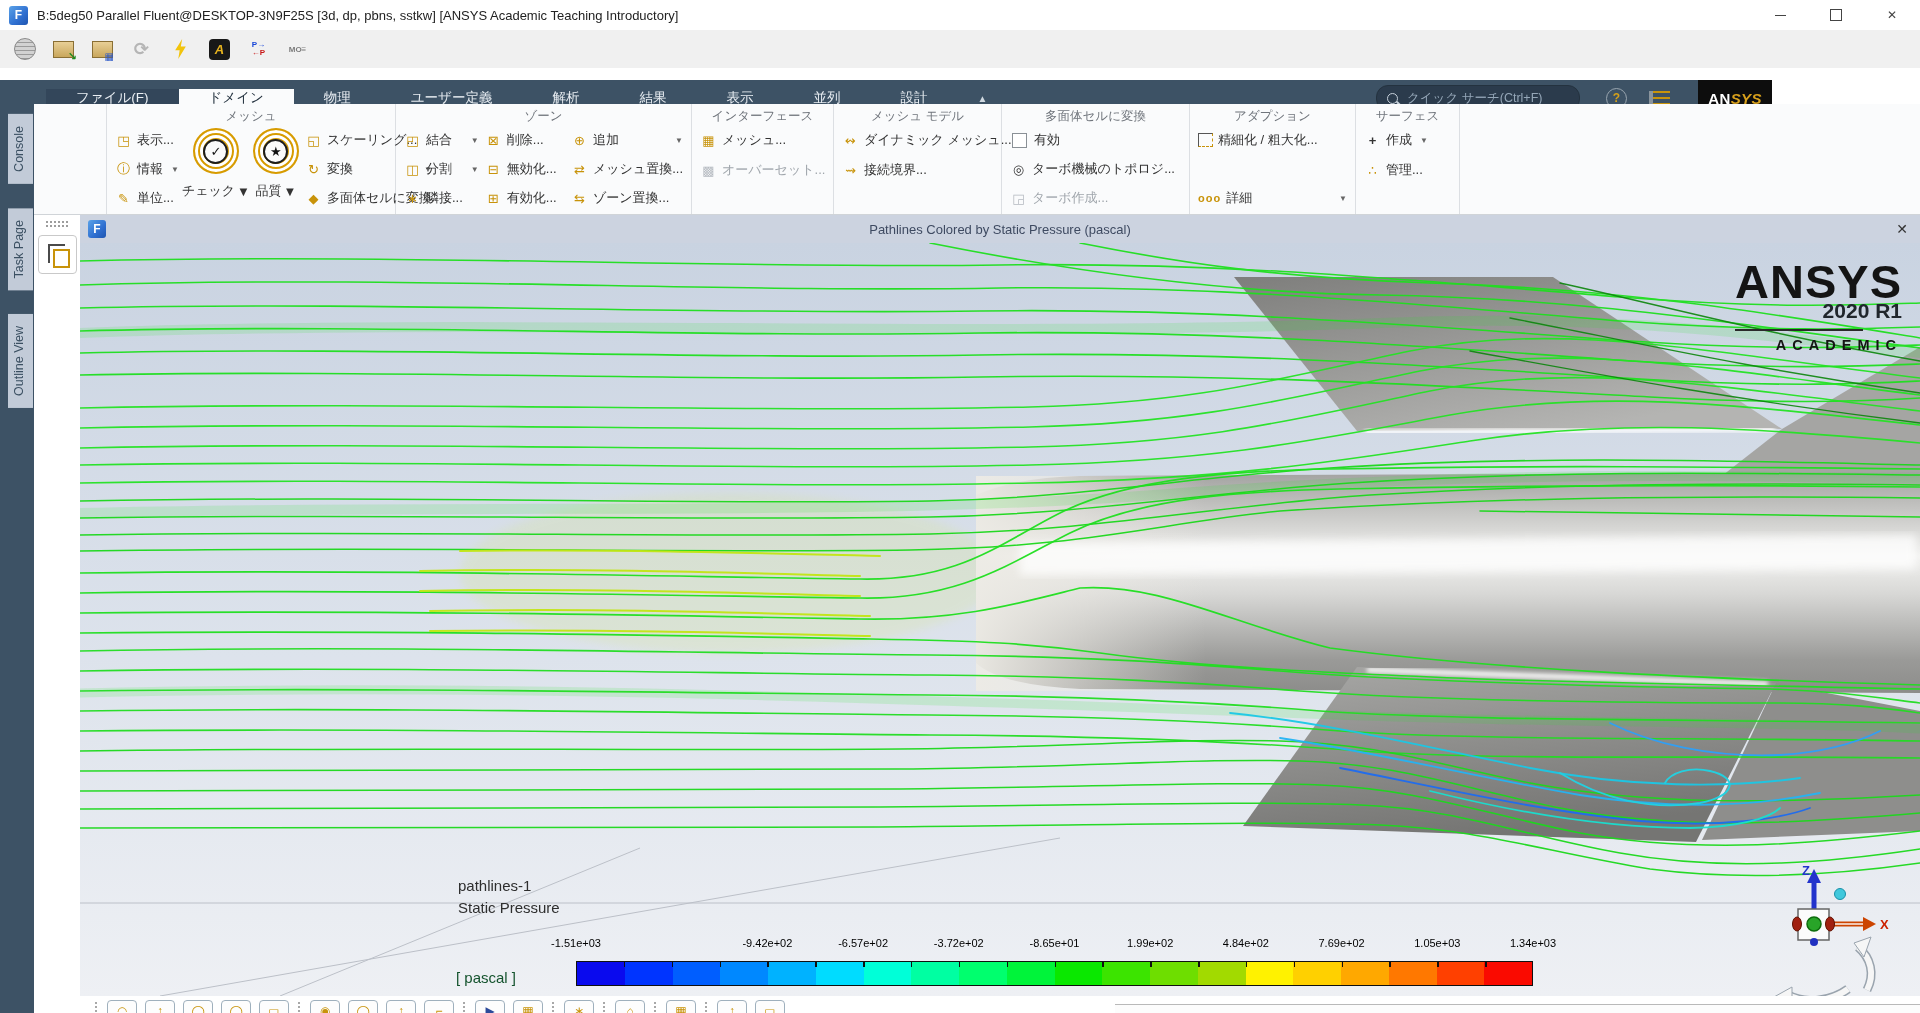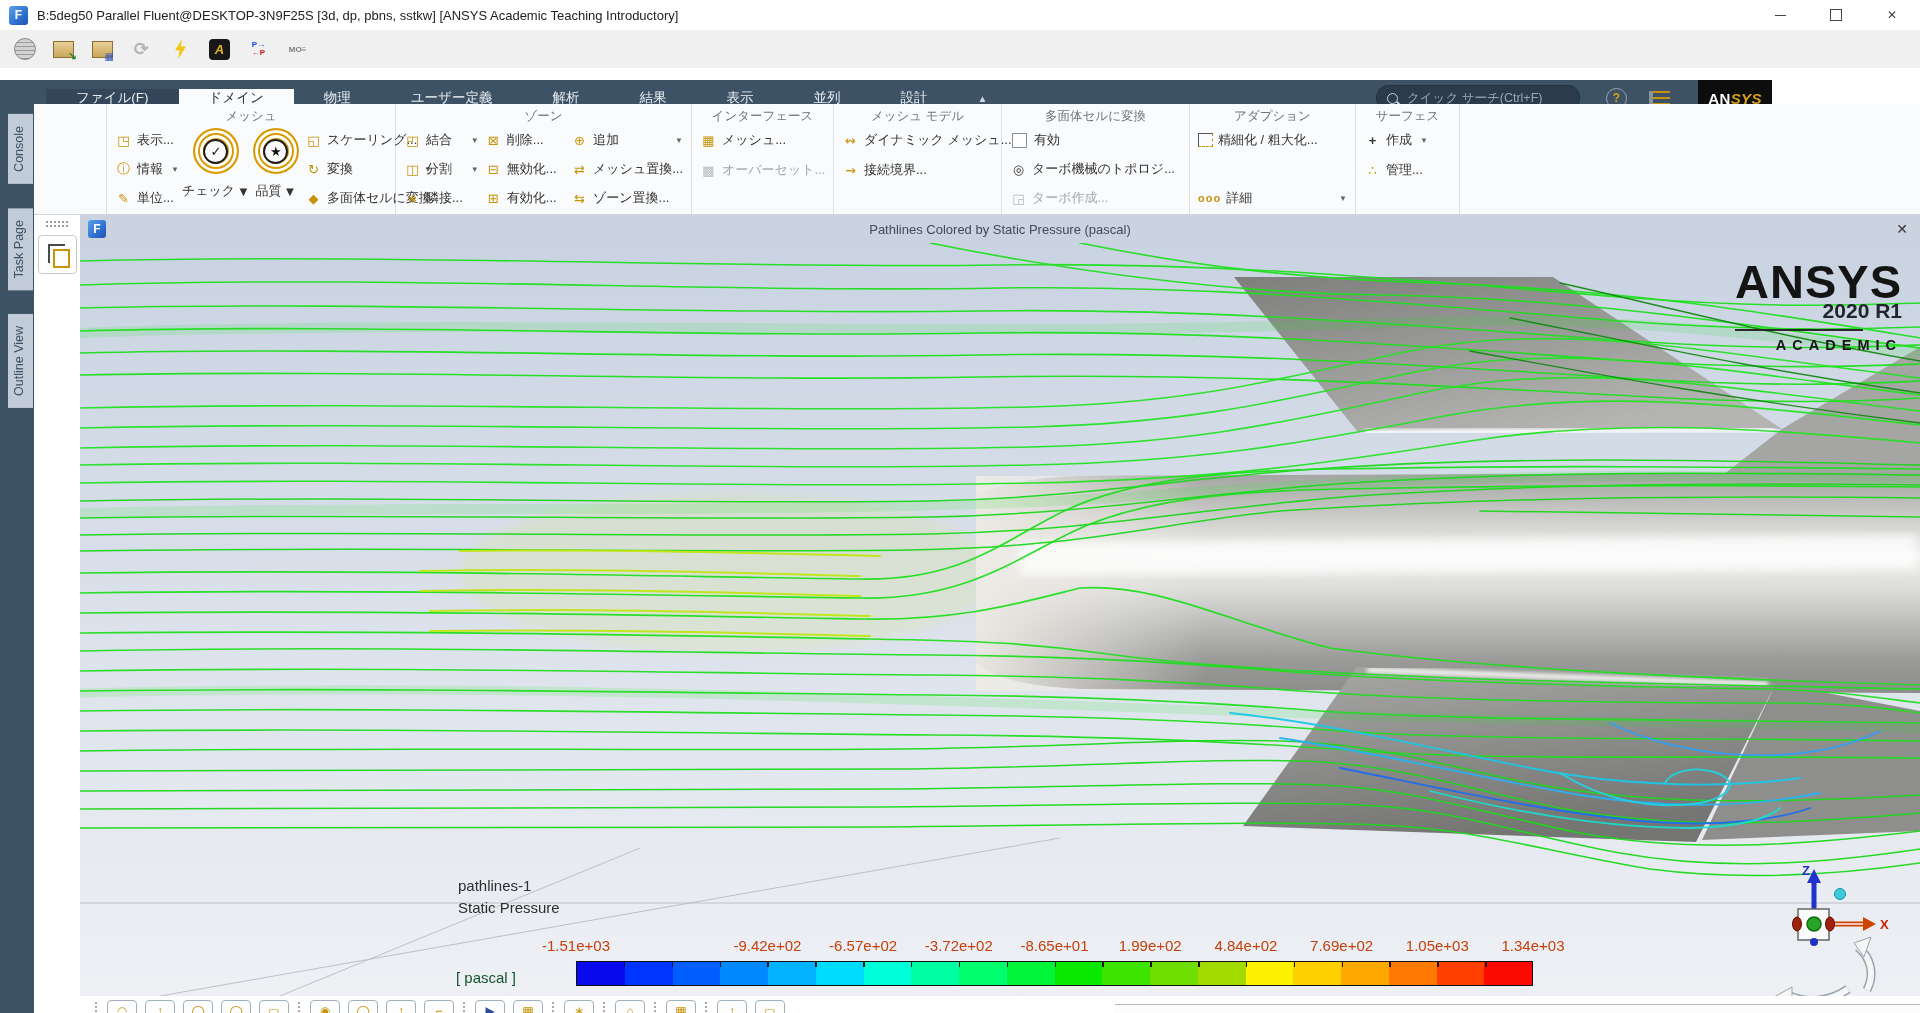"-1.51e+03" .tickwrap span { color: #c2410c -> #000000; font-size: 15px -> 11px }
